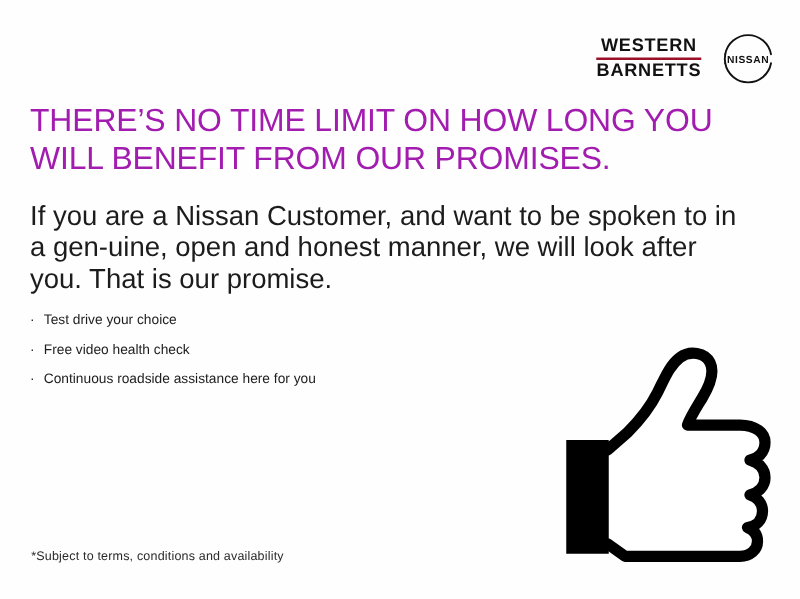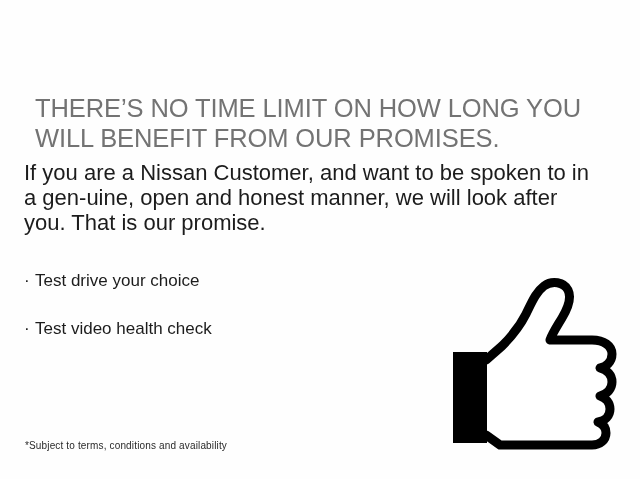"WESTERN" div.brand-bar { html: none -> <div> <div> <div>WESTERN</div> <div></div> <div>BARNETTS</div> </div> <div> <svg> <path></path> <path></path> <path></path> <text>NISSAN</text> </svg> </div> </div> }
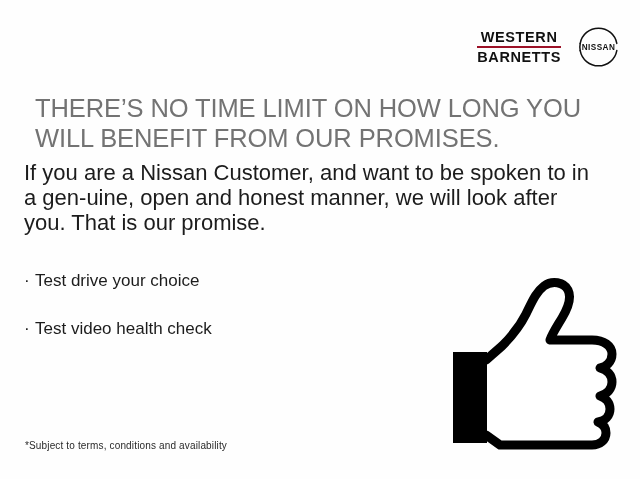"THERE’S NO TIME LIMIT ON" .headline { color: #737373 -> #a21caf; margin: 11px -> 0 }
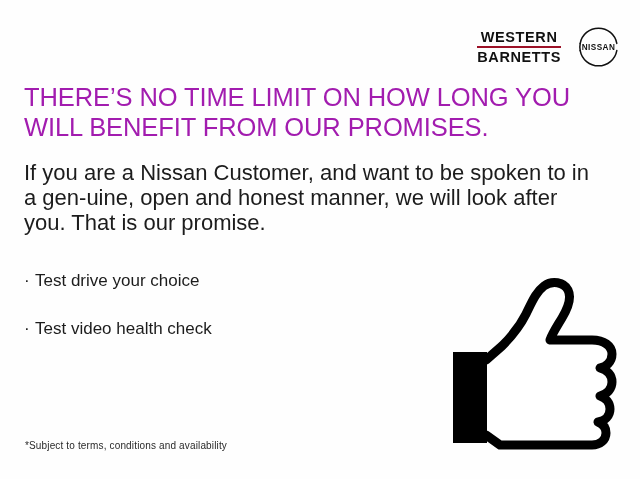"· Test drive your choice" .promise-list li { font-size: 17px -> 11px; margin-top: 24px -> none }
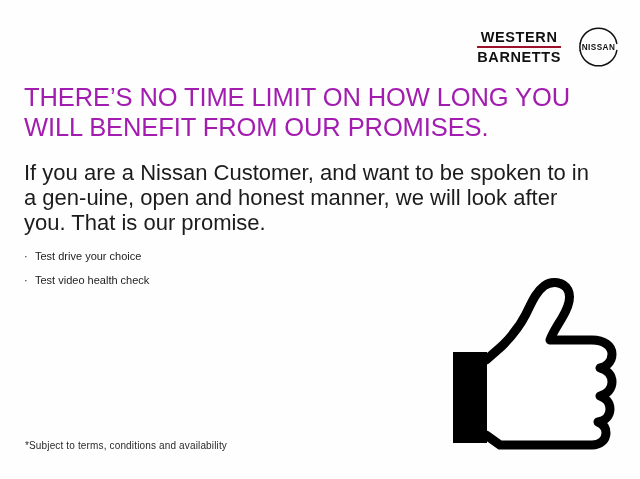"Test video health check" span { text: Test -> Free }
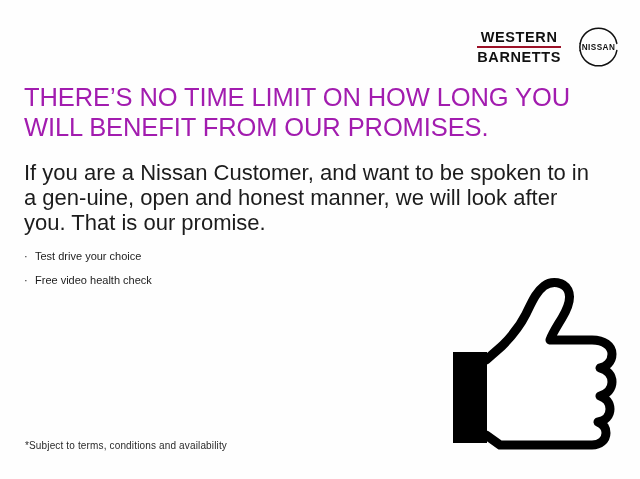"· Continuous roadside assistance here" li { html: none -> <li> <span>·</span><span>Continuous roadside assistance here for you</span> </li> }
